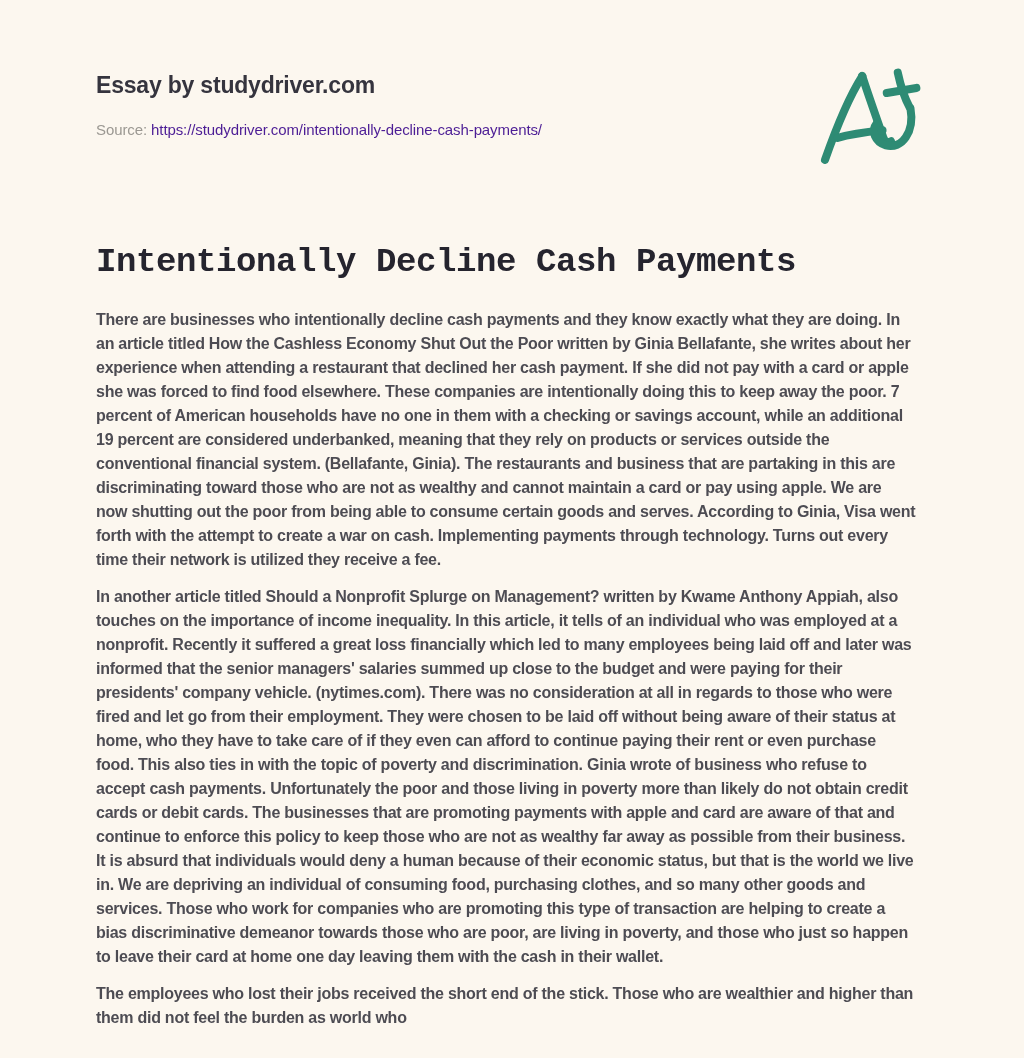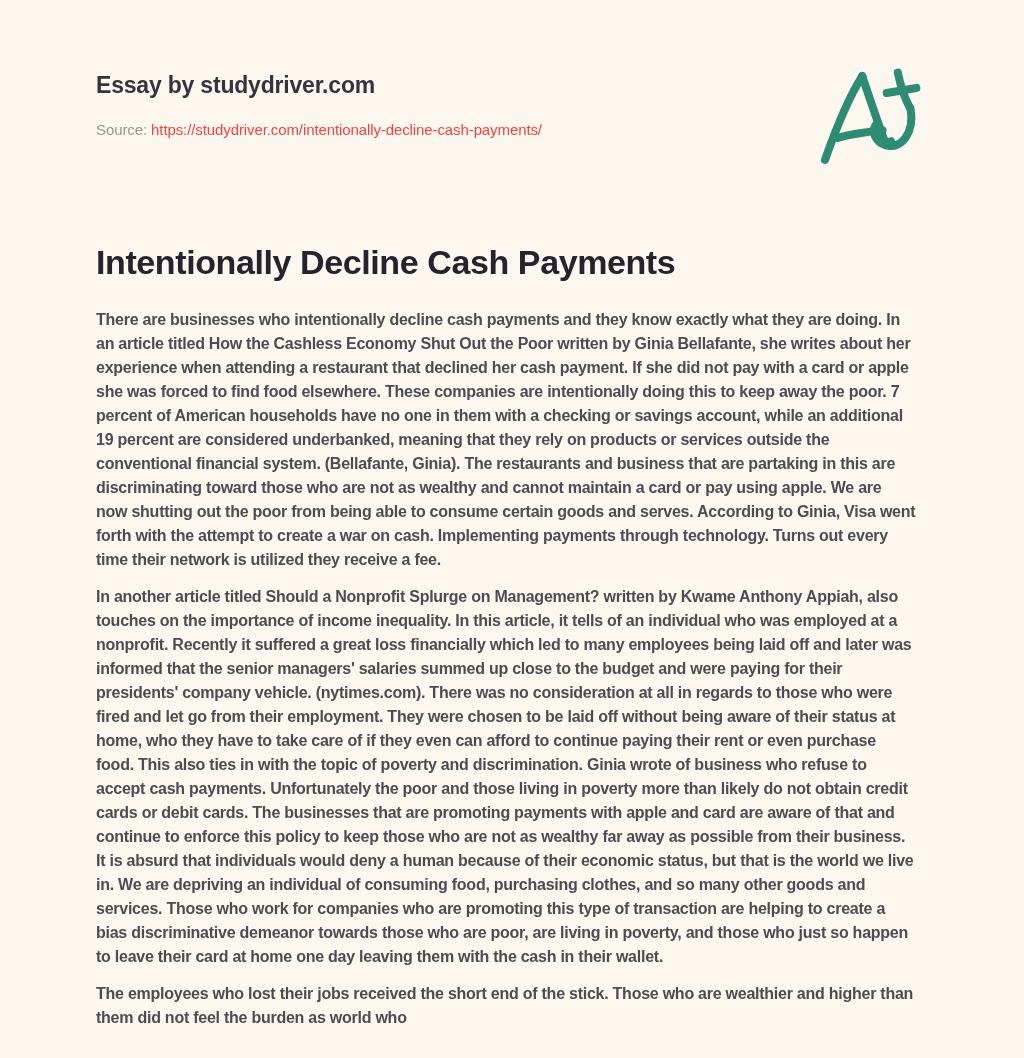"https://studydriver.com/intentionally-de" .source-link { color: #ef4444 -> #4c1d95 }
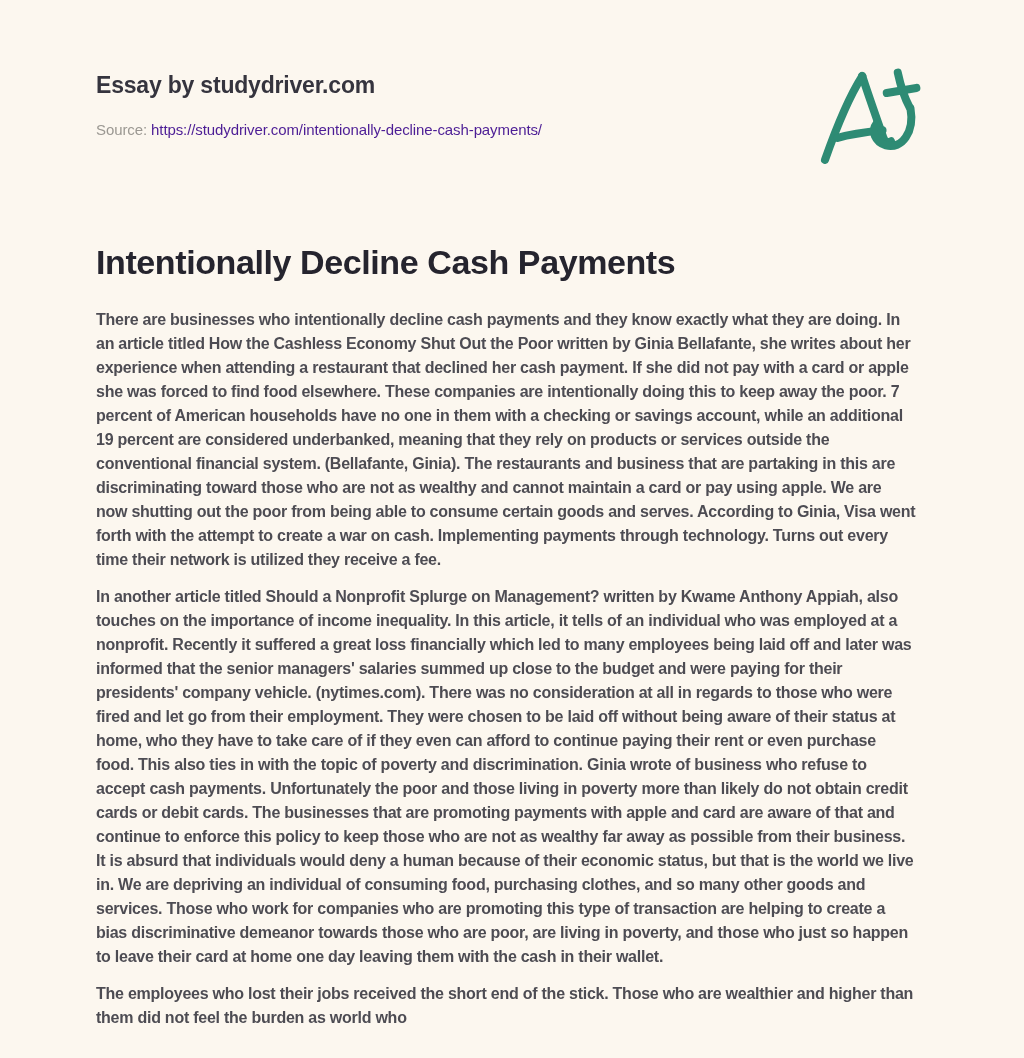"Intentionally Decline Cash Payments" .article-title { font-family: none -> Liberation Mono, monospace }
